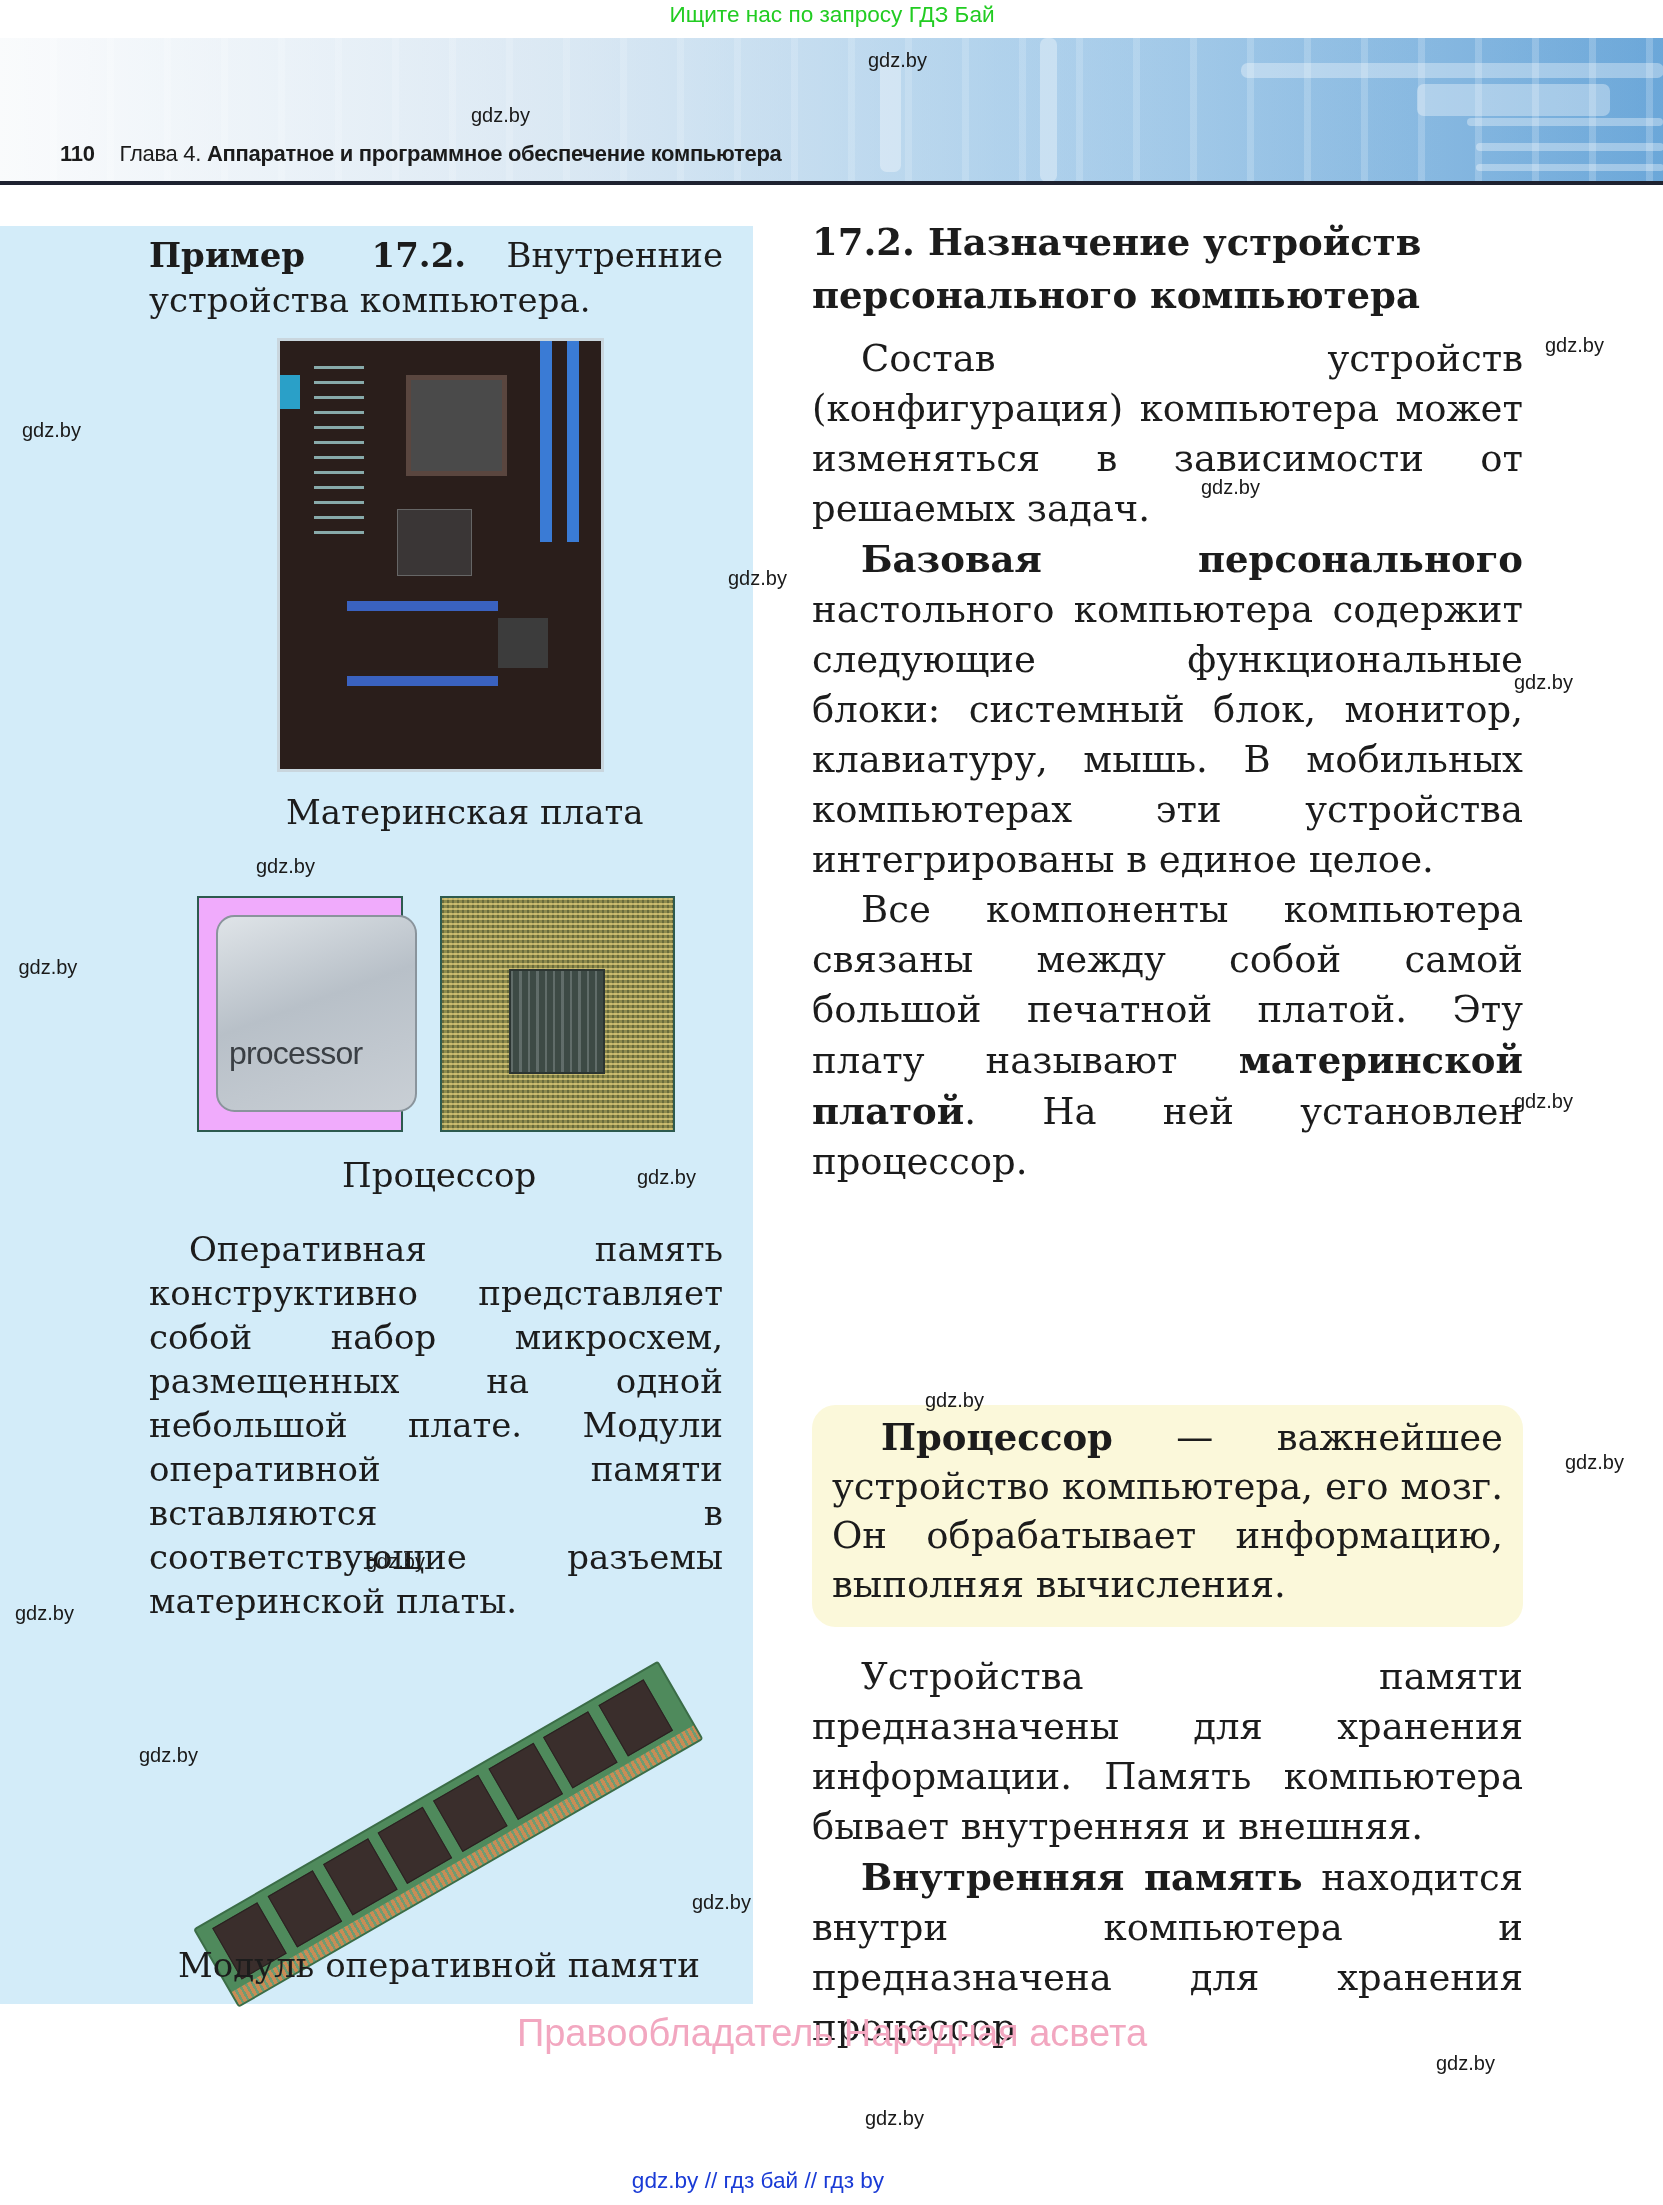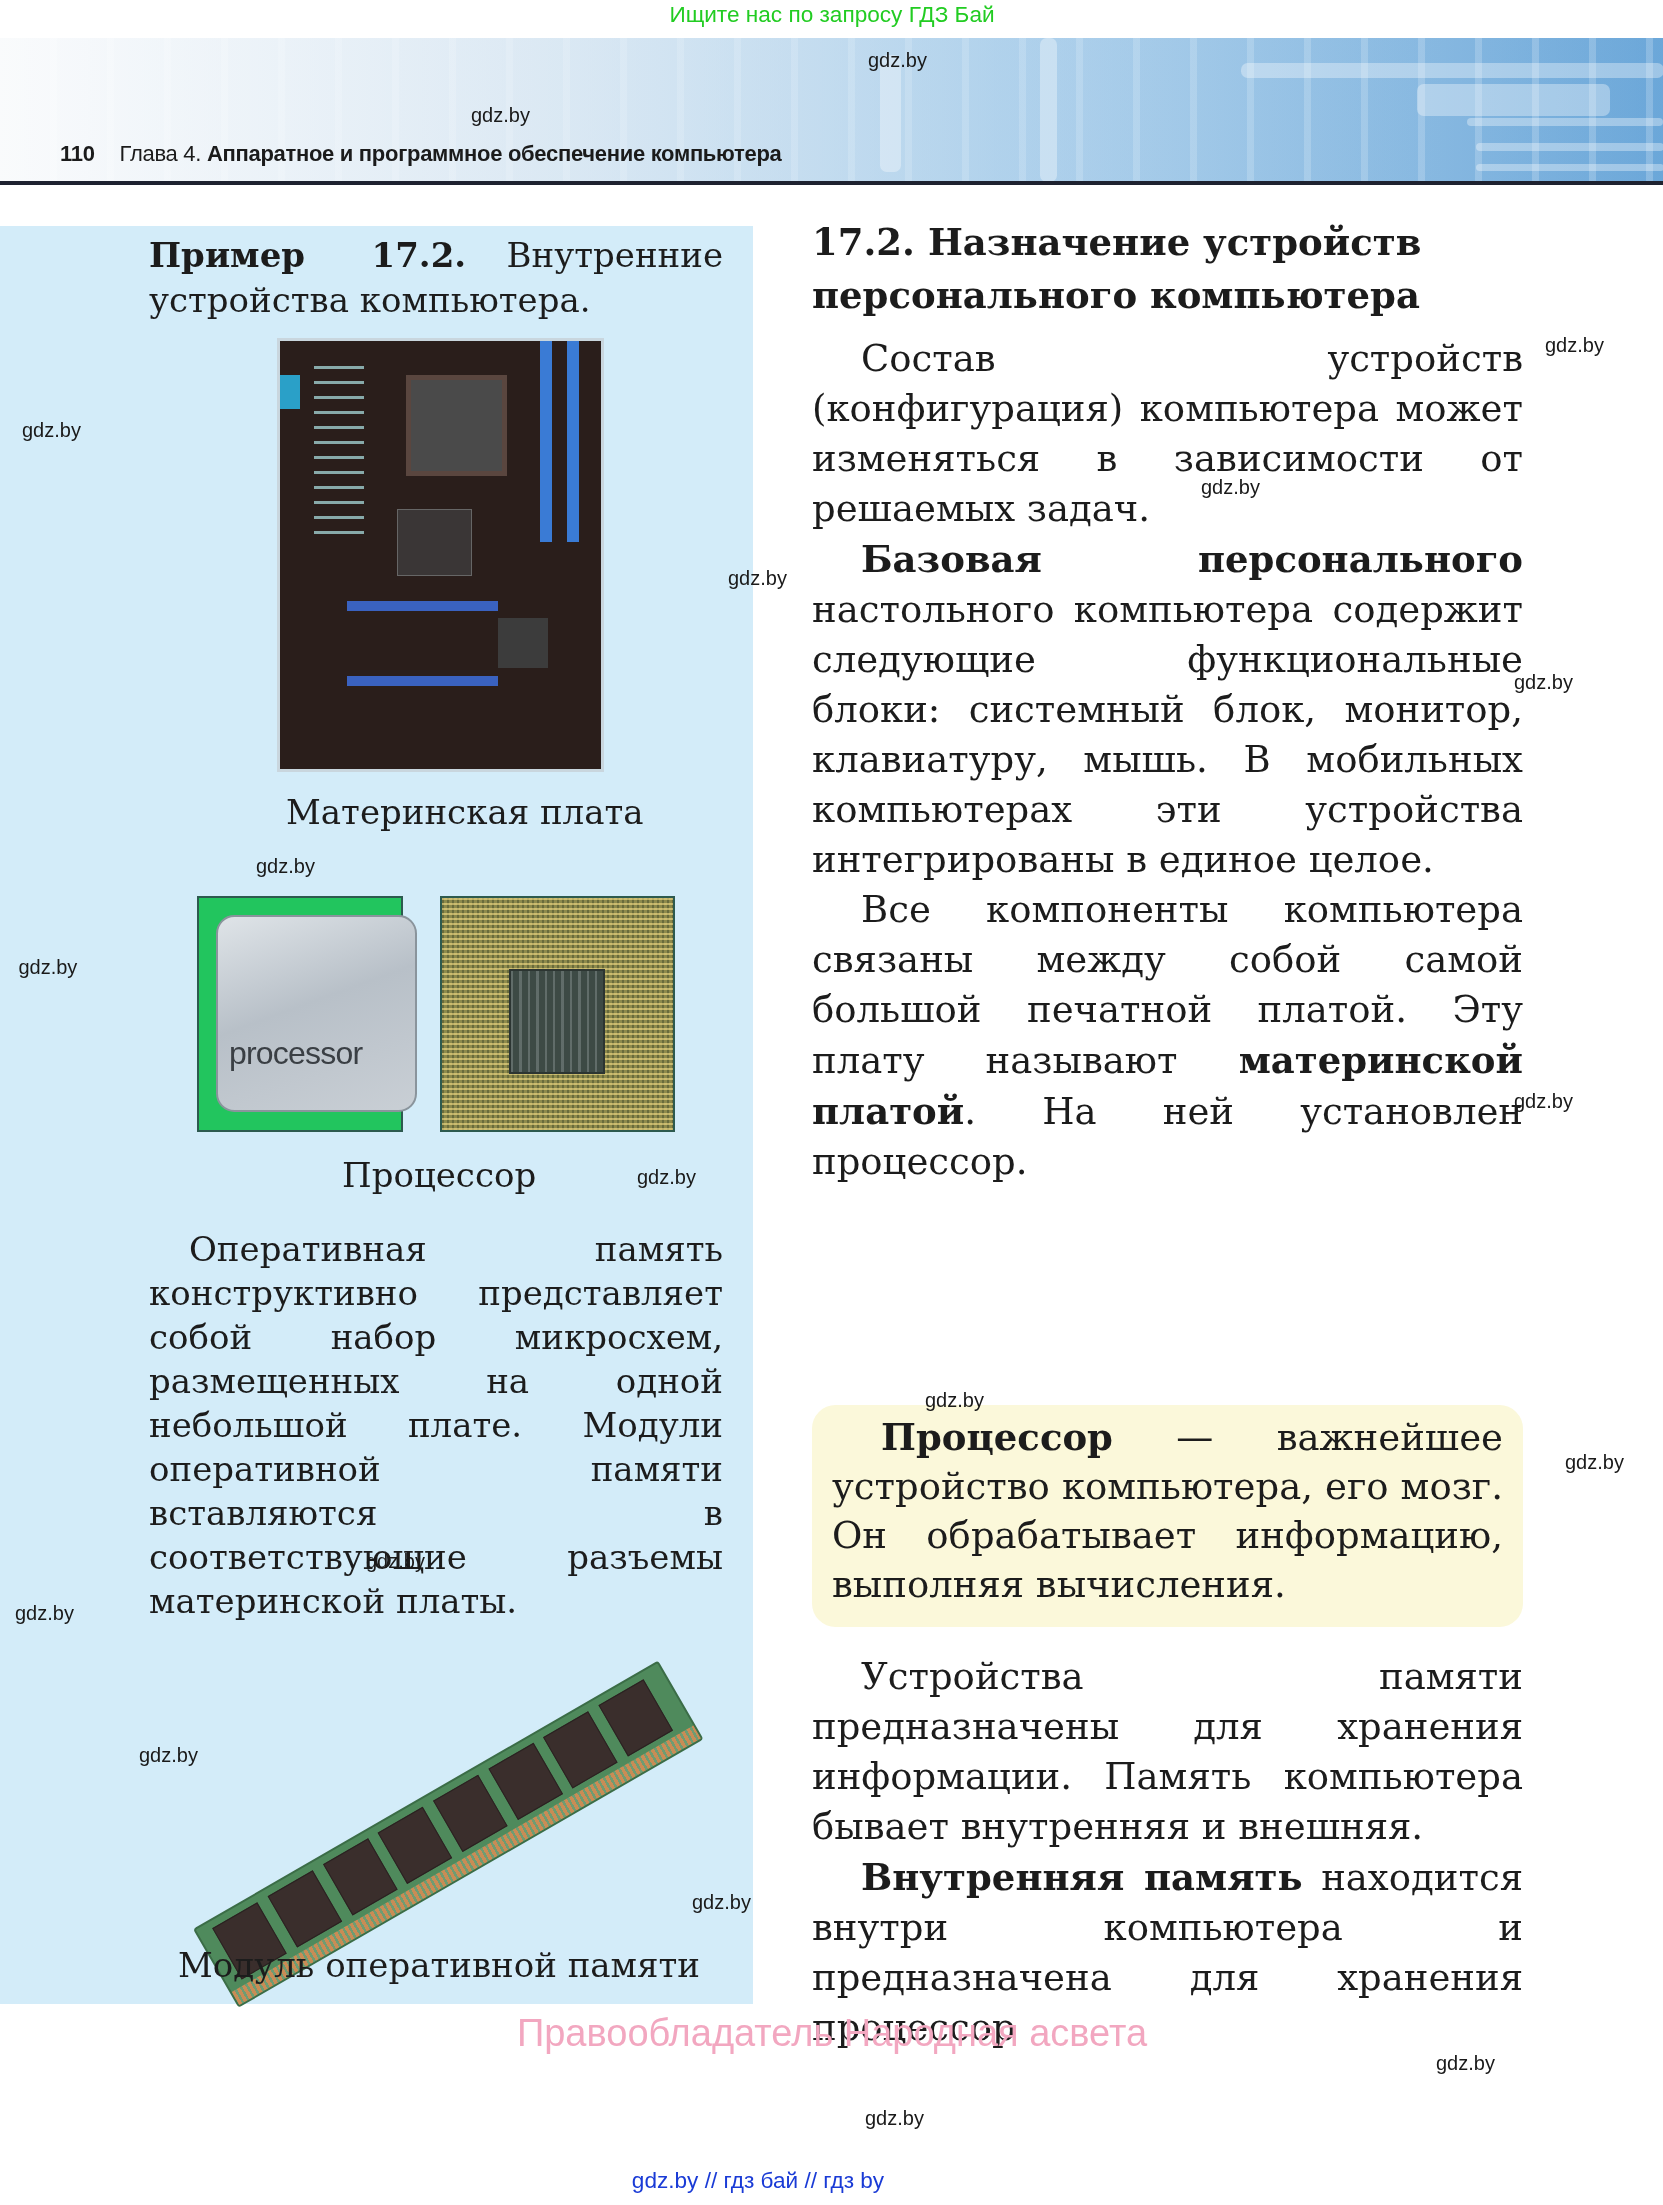"processor" .cpu-top { background: #22c55e -> #f0abfc }
